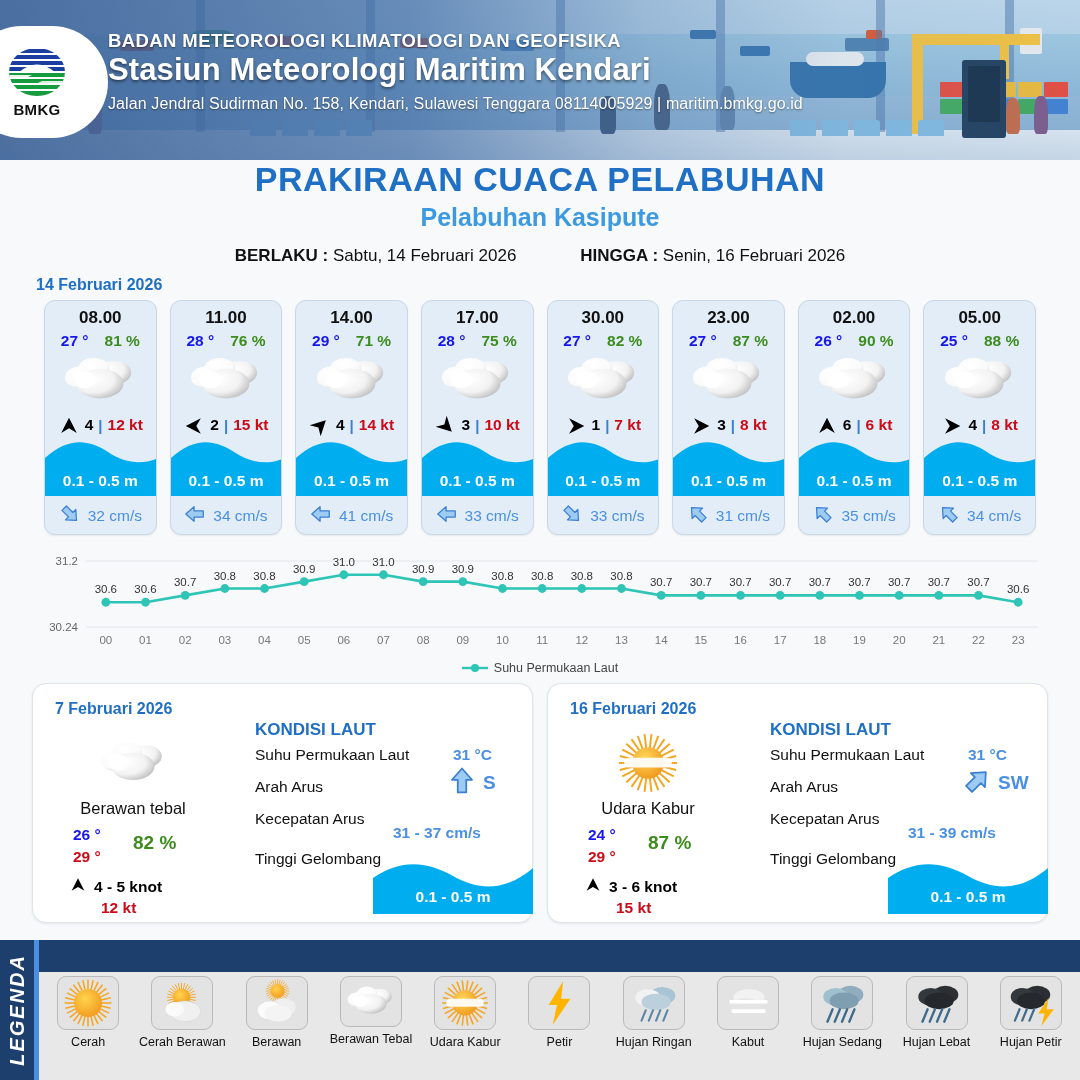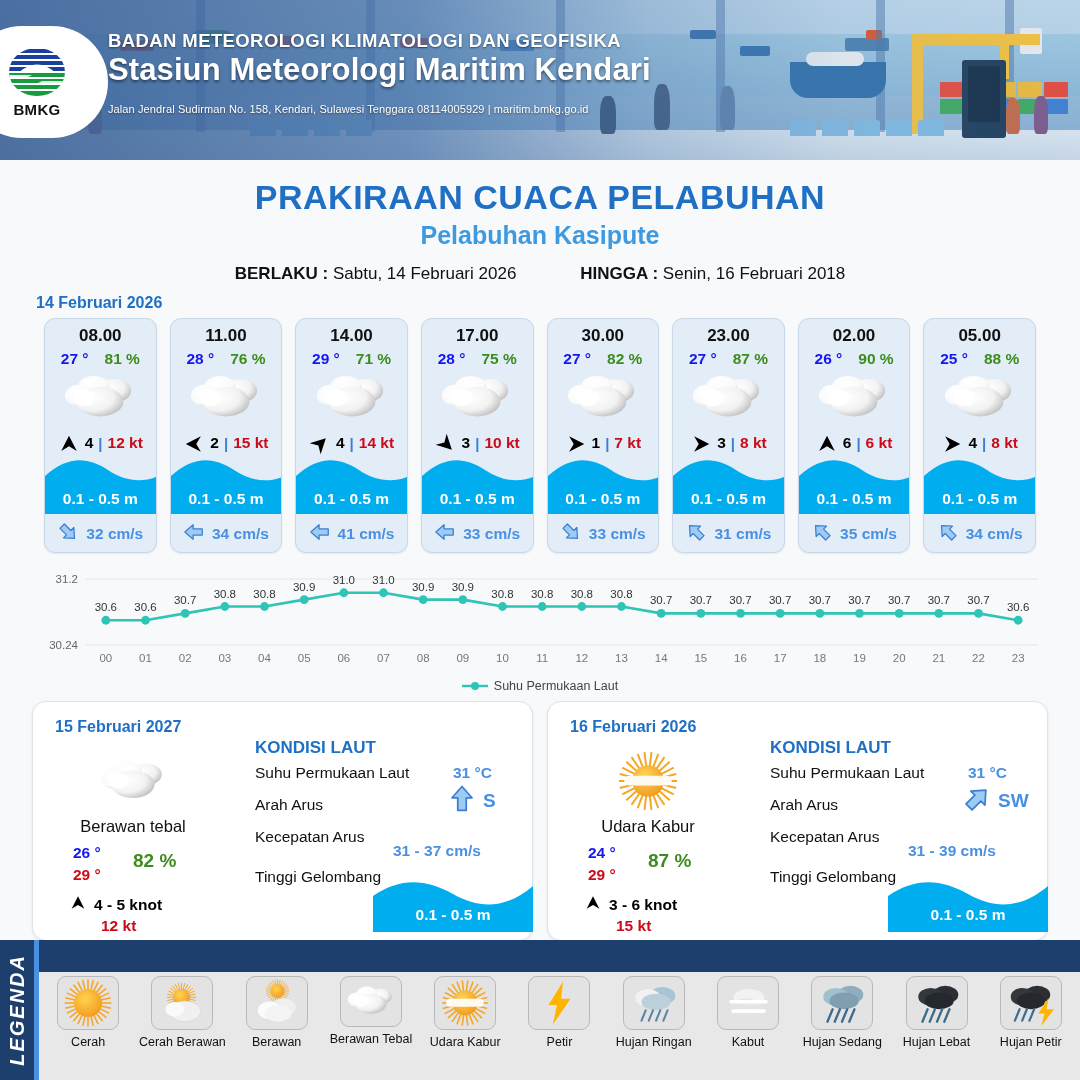"Jalan Jendral Sudirman No. 158," .hdr-l3 { font-size: 11px -> 16px; margin-top: 15px -> 7px }
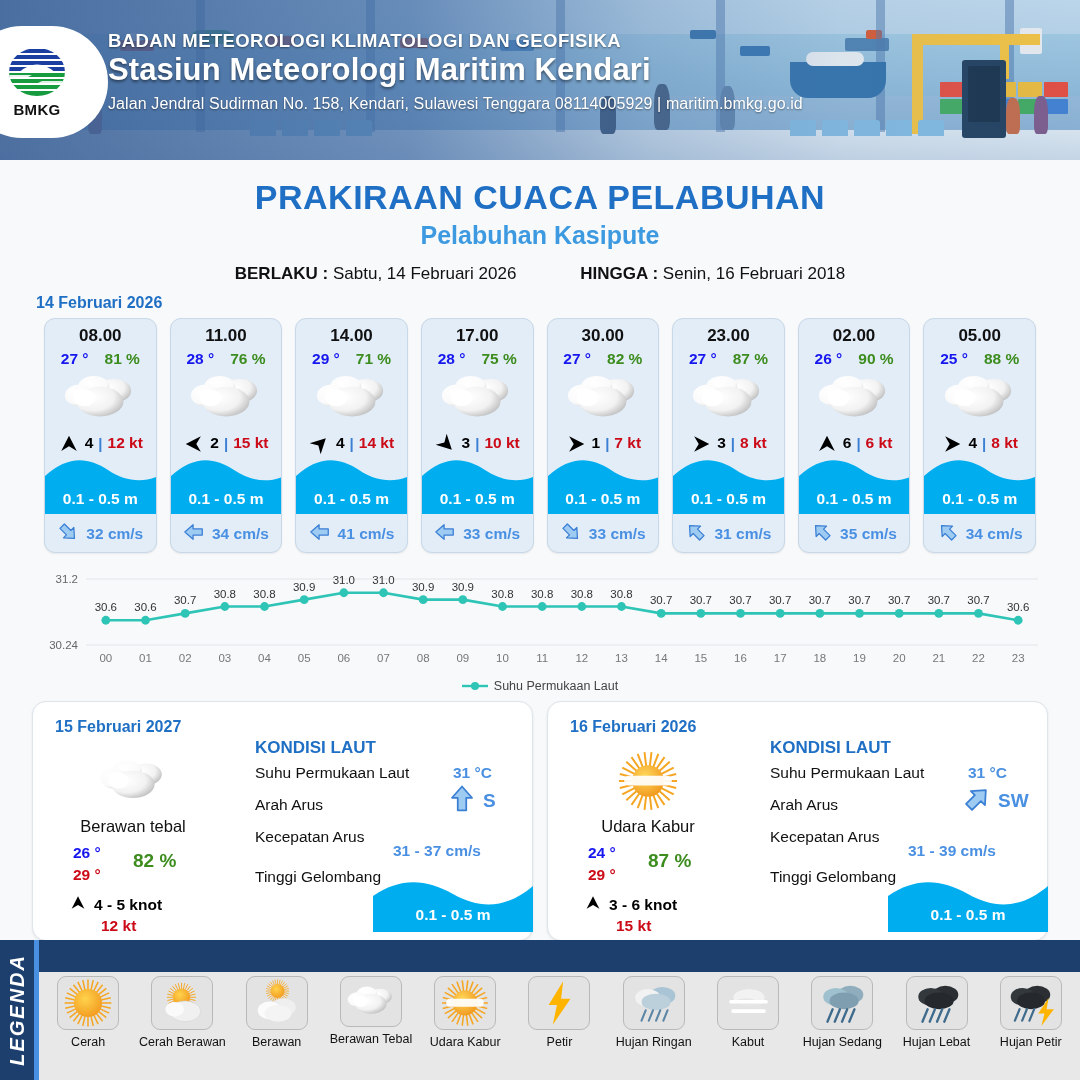"PRAKIRAAN CUACA PELABUHAN" .title-wrap { margin-top: 18px -> none }
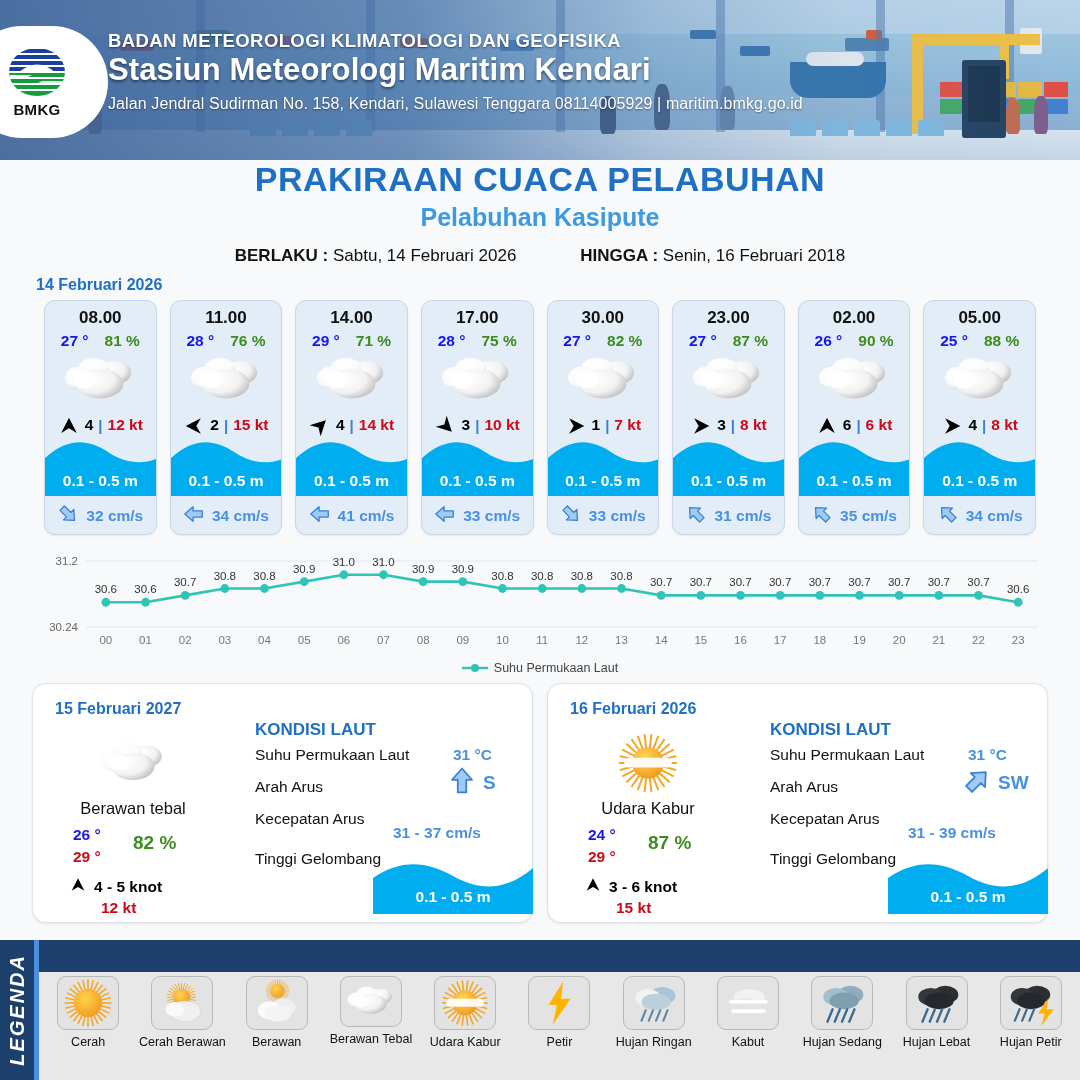"Senin, 16 Februari 2018" span { text: 2018 -> 2026 }
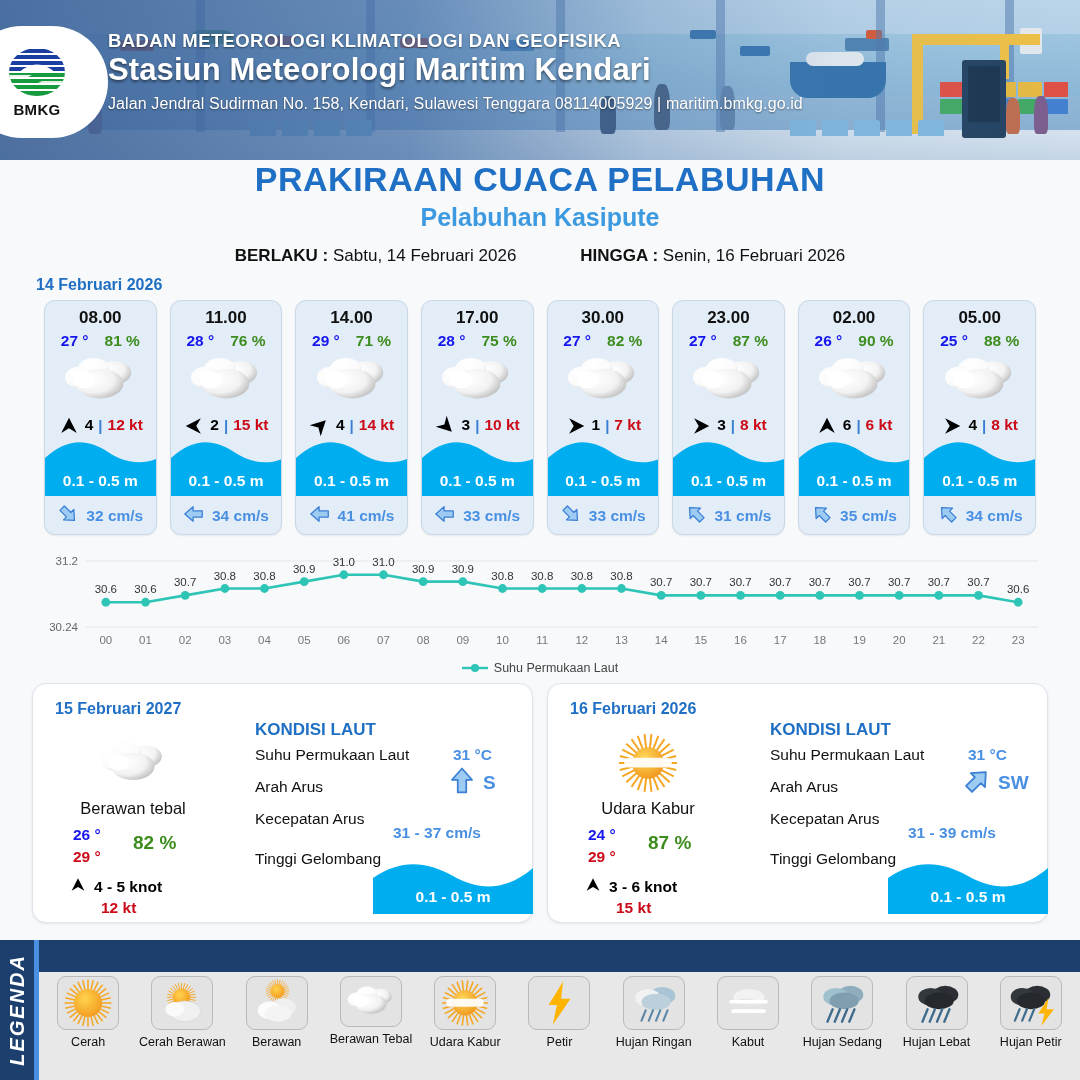"32 cm/s" .c-cur-txt { font-weight: bold -> normal }
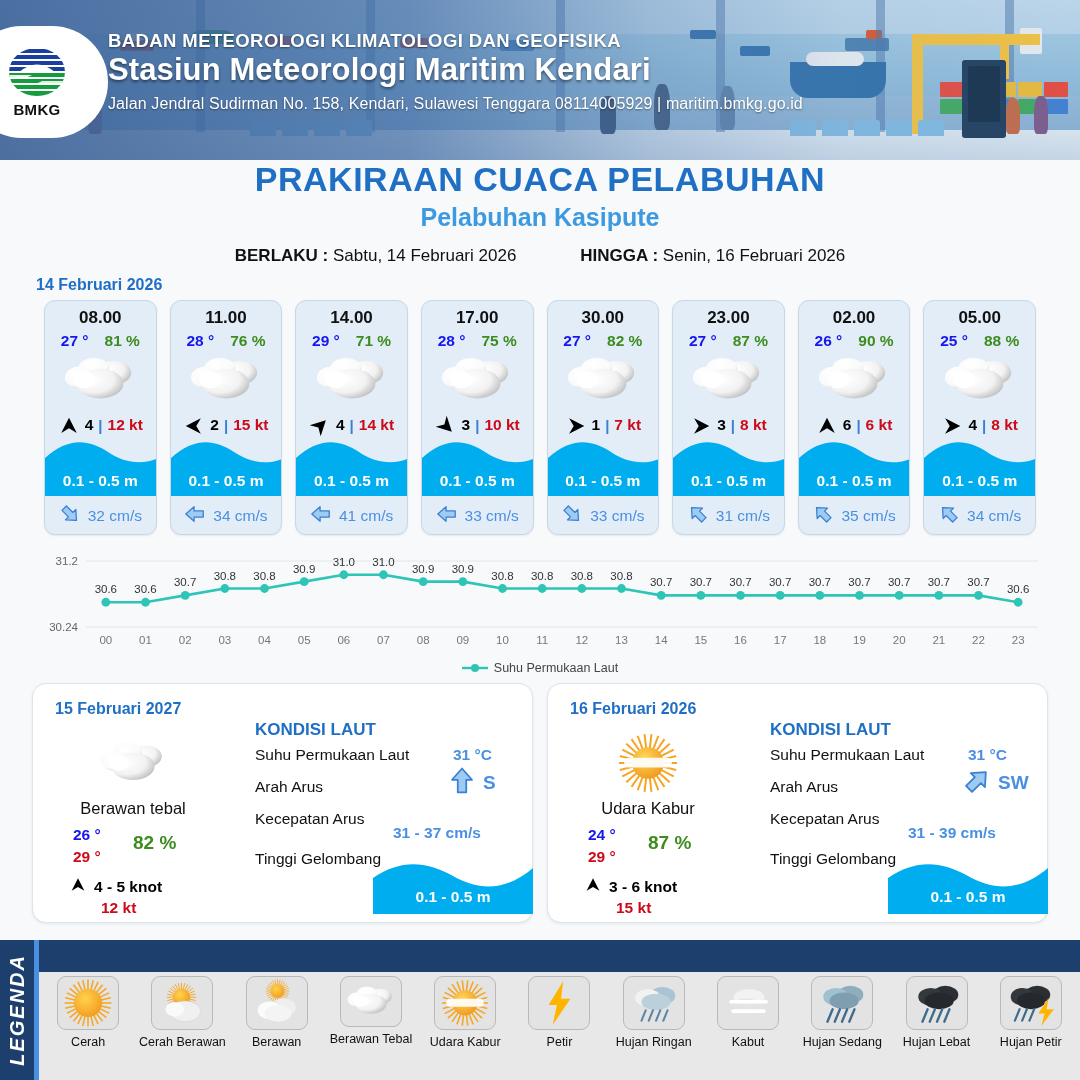"15 Februari 2027" div.d-date { text: 15 Februari 2027 -> 7 Februari 2026 }
